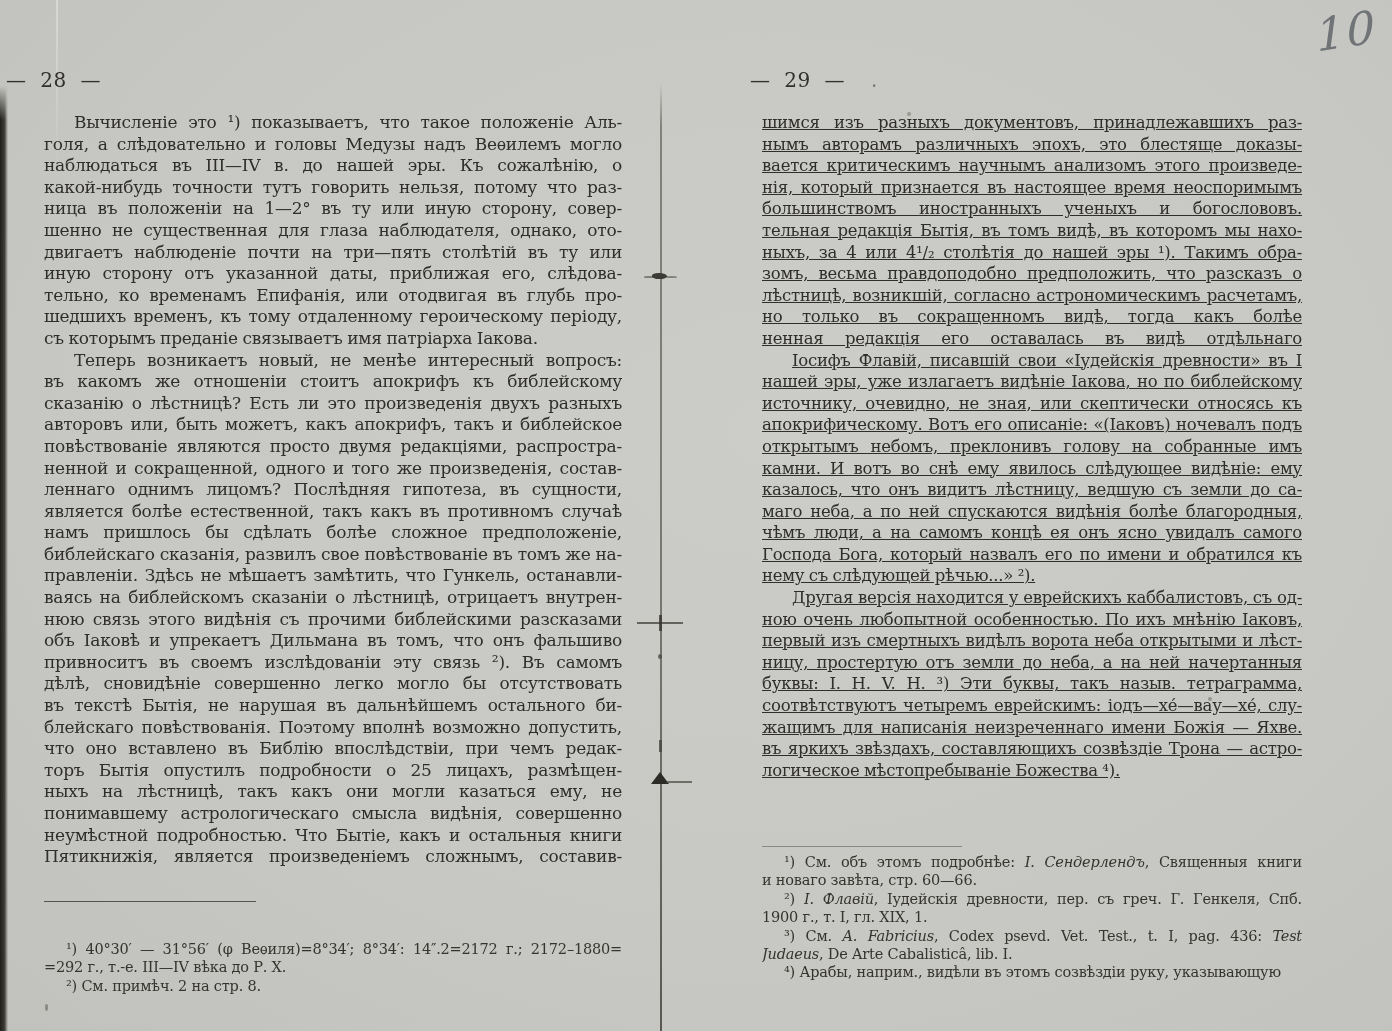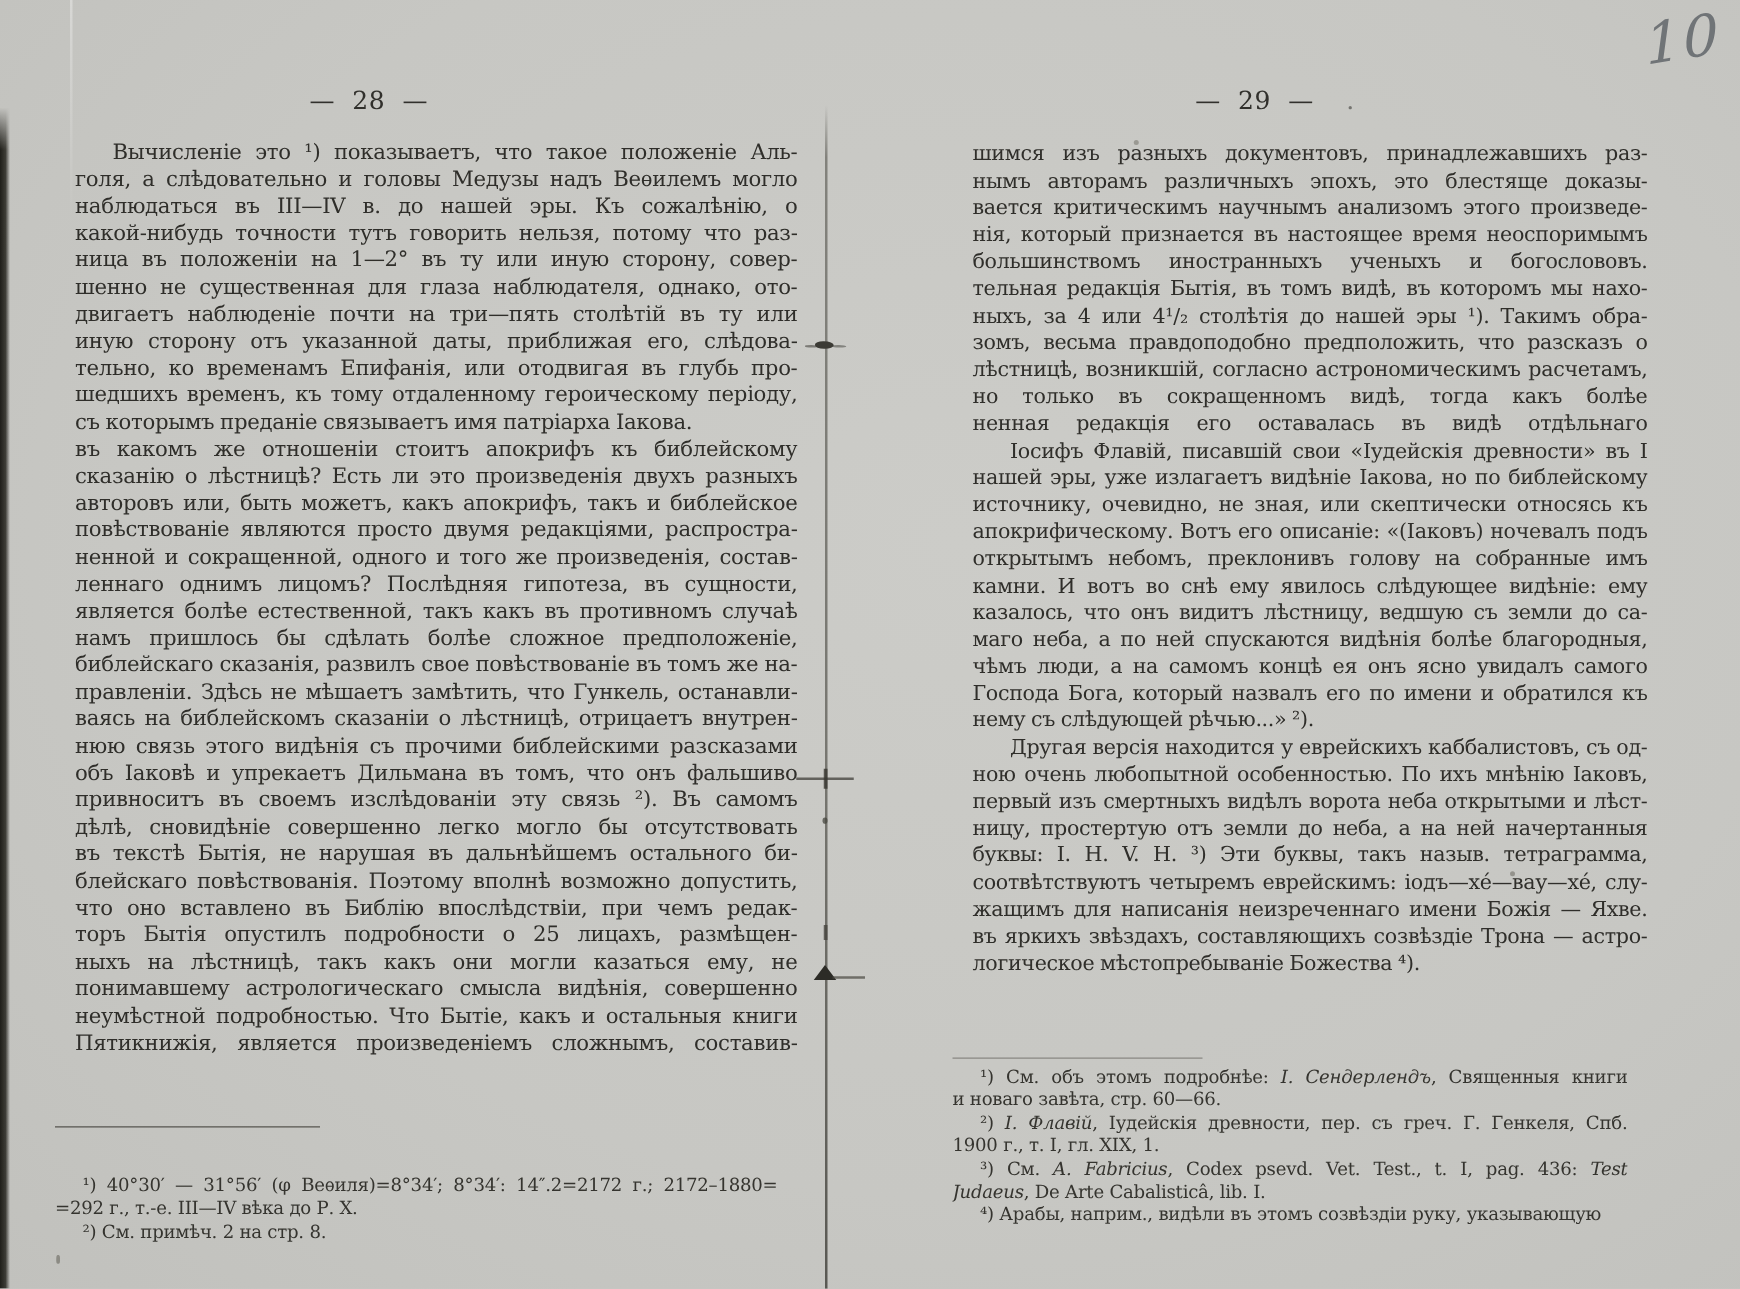"— 28 —" .pheader { text-align: center -> left }
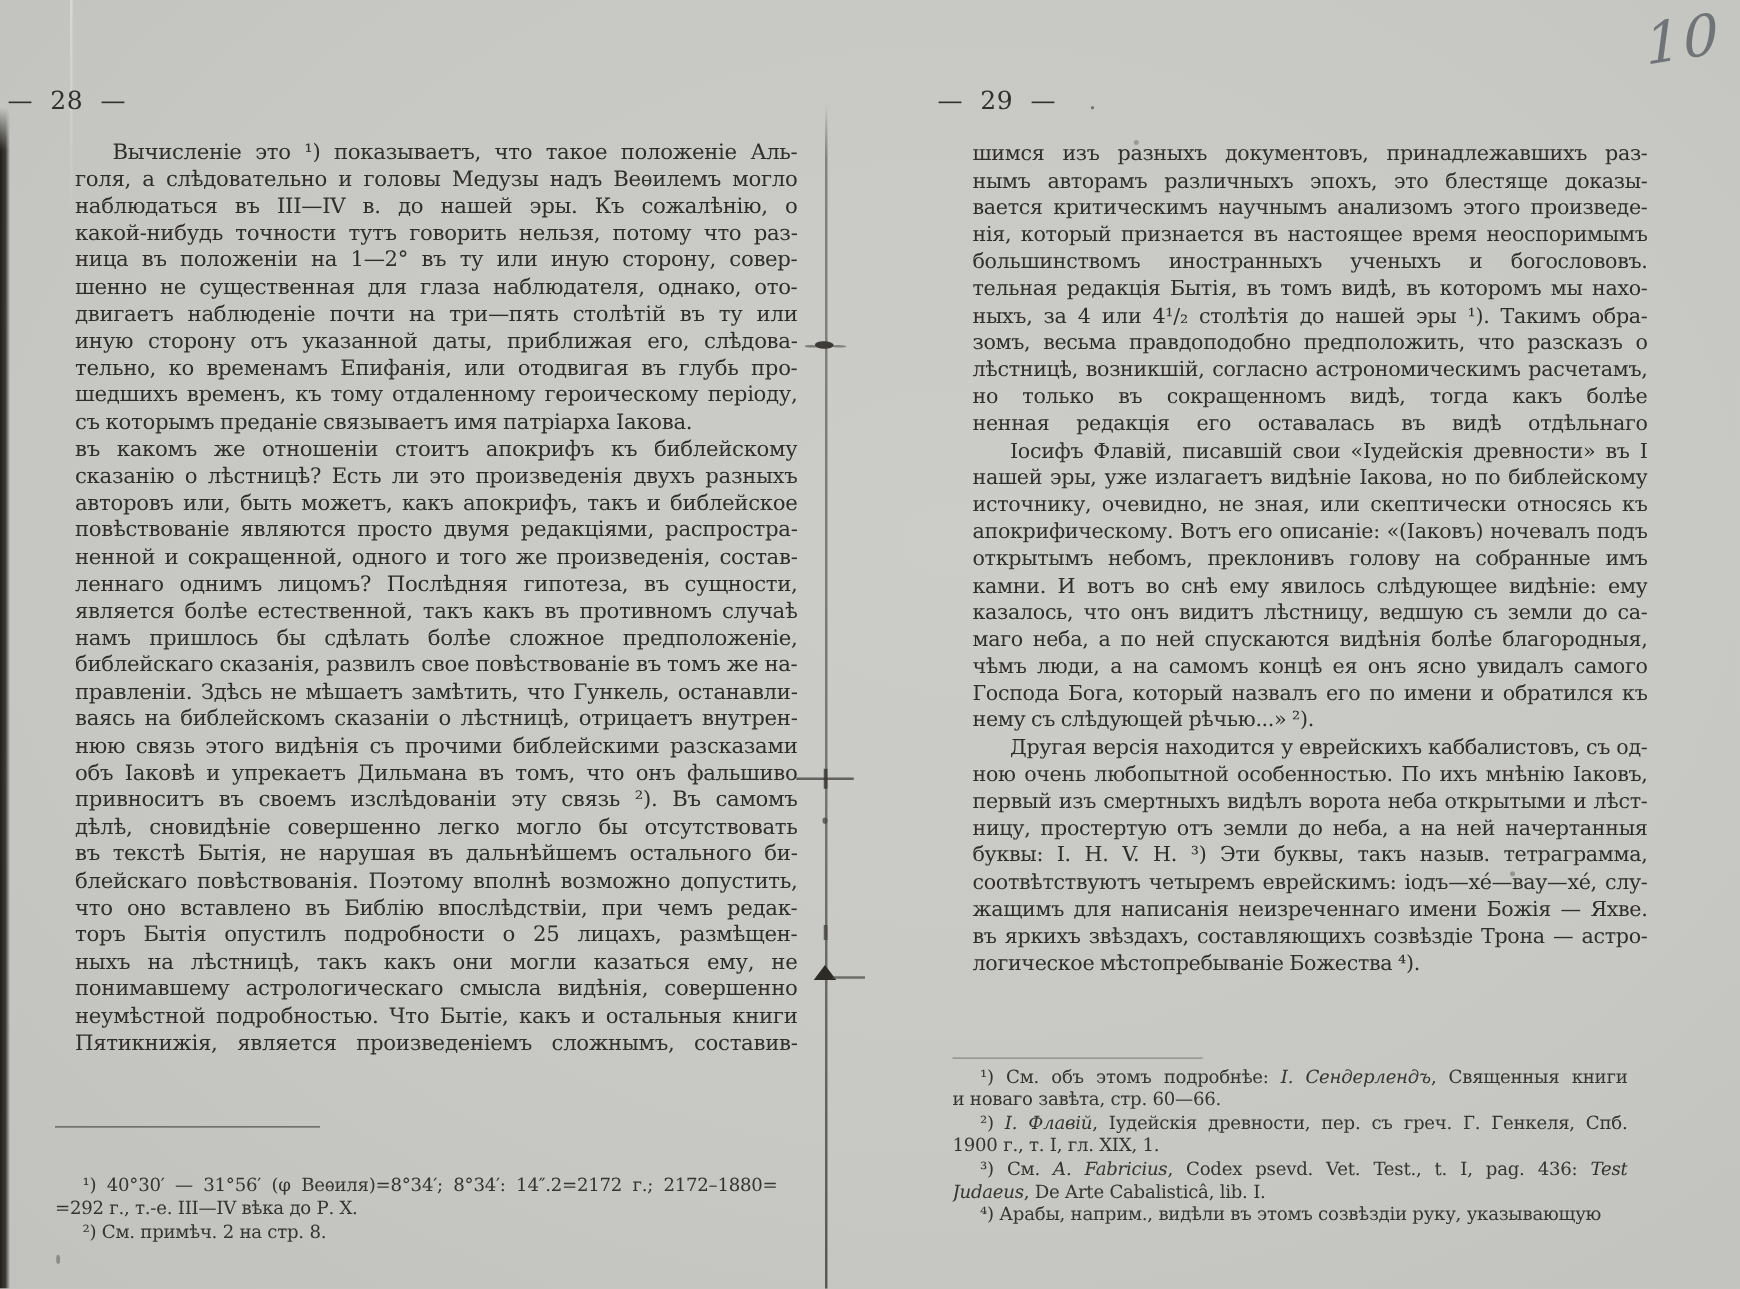"Вычисленіе это ¹) показываетъ, что" .pbody { left: 16px -> 0 }
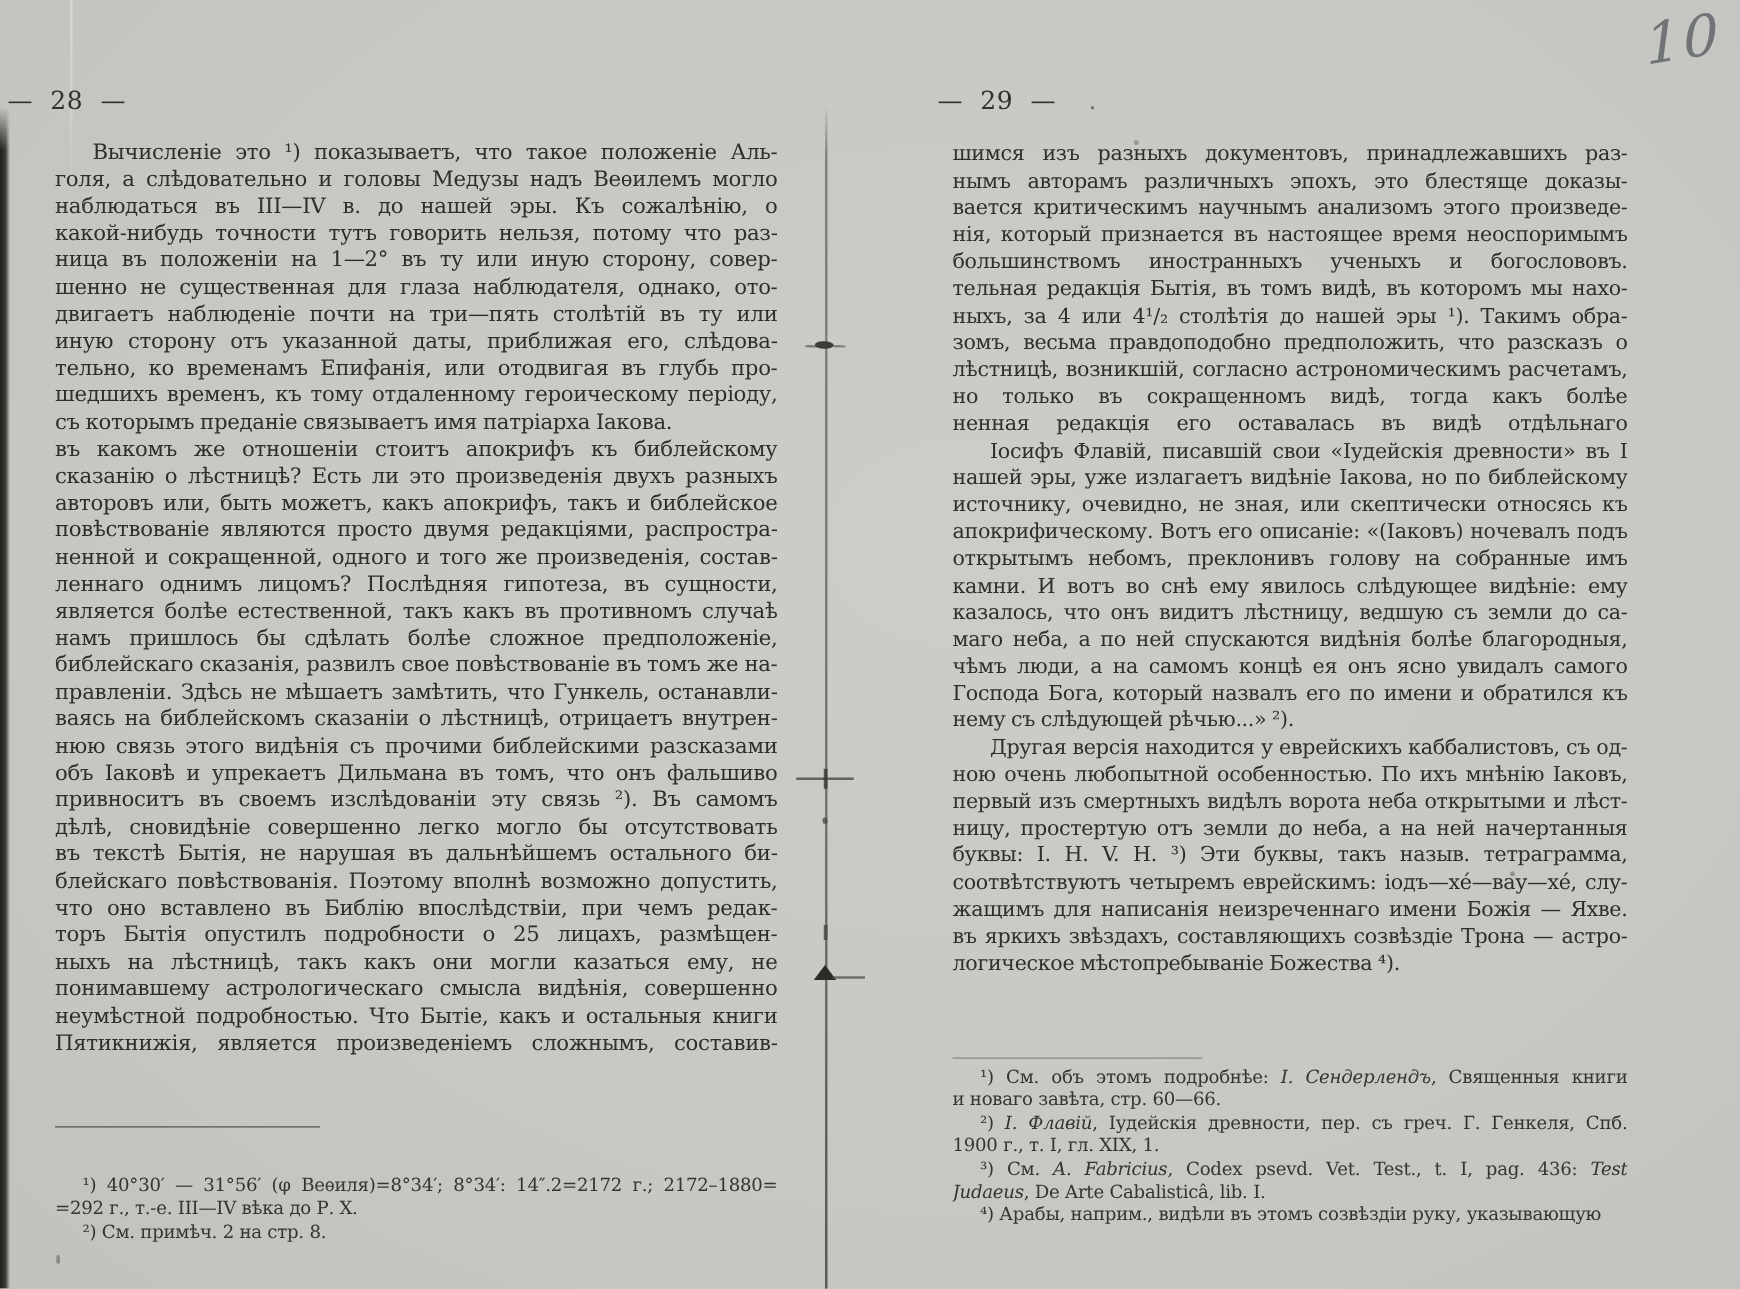"шимся изъ разныхъ документовъ," .page-right .line { text-decoration: none -> underline }
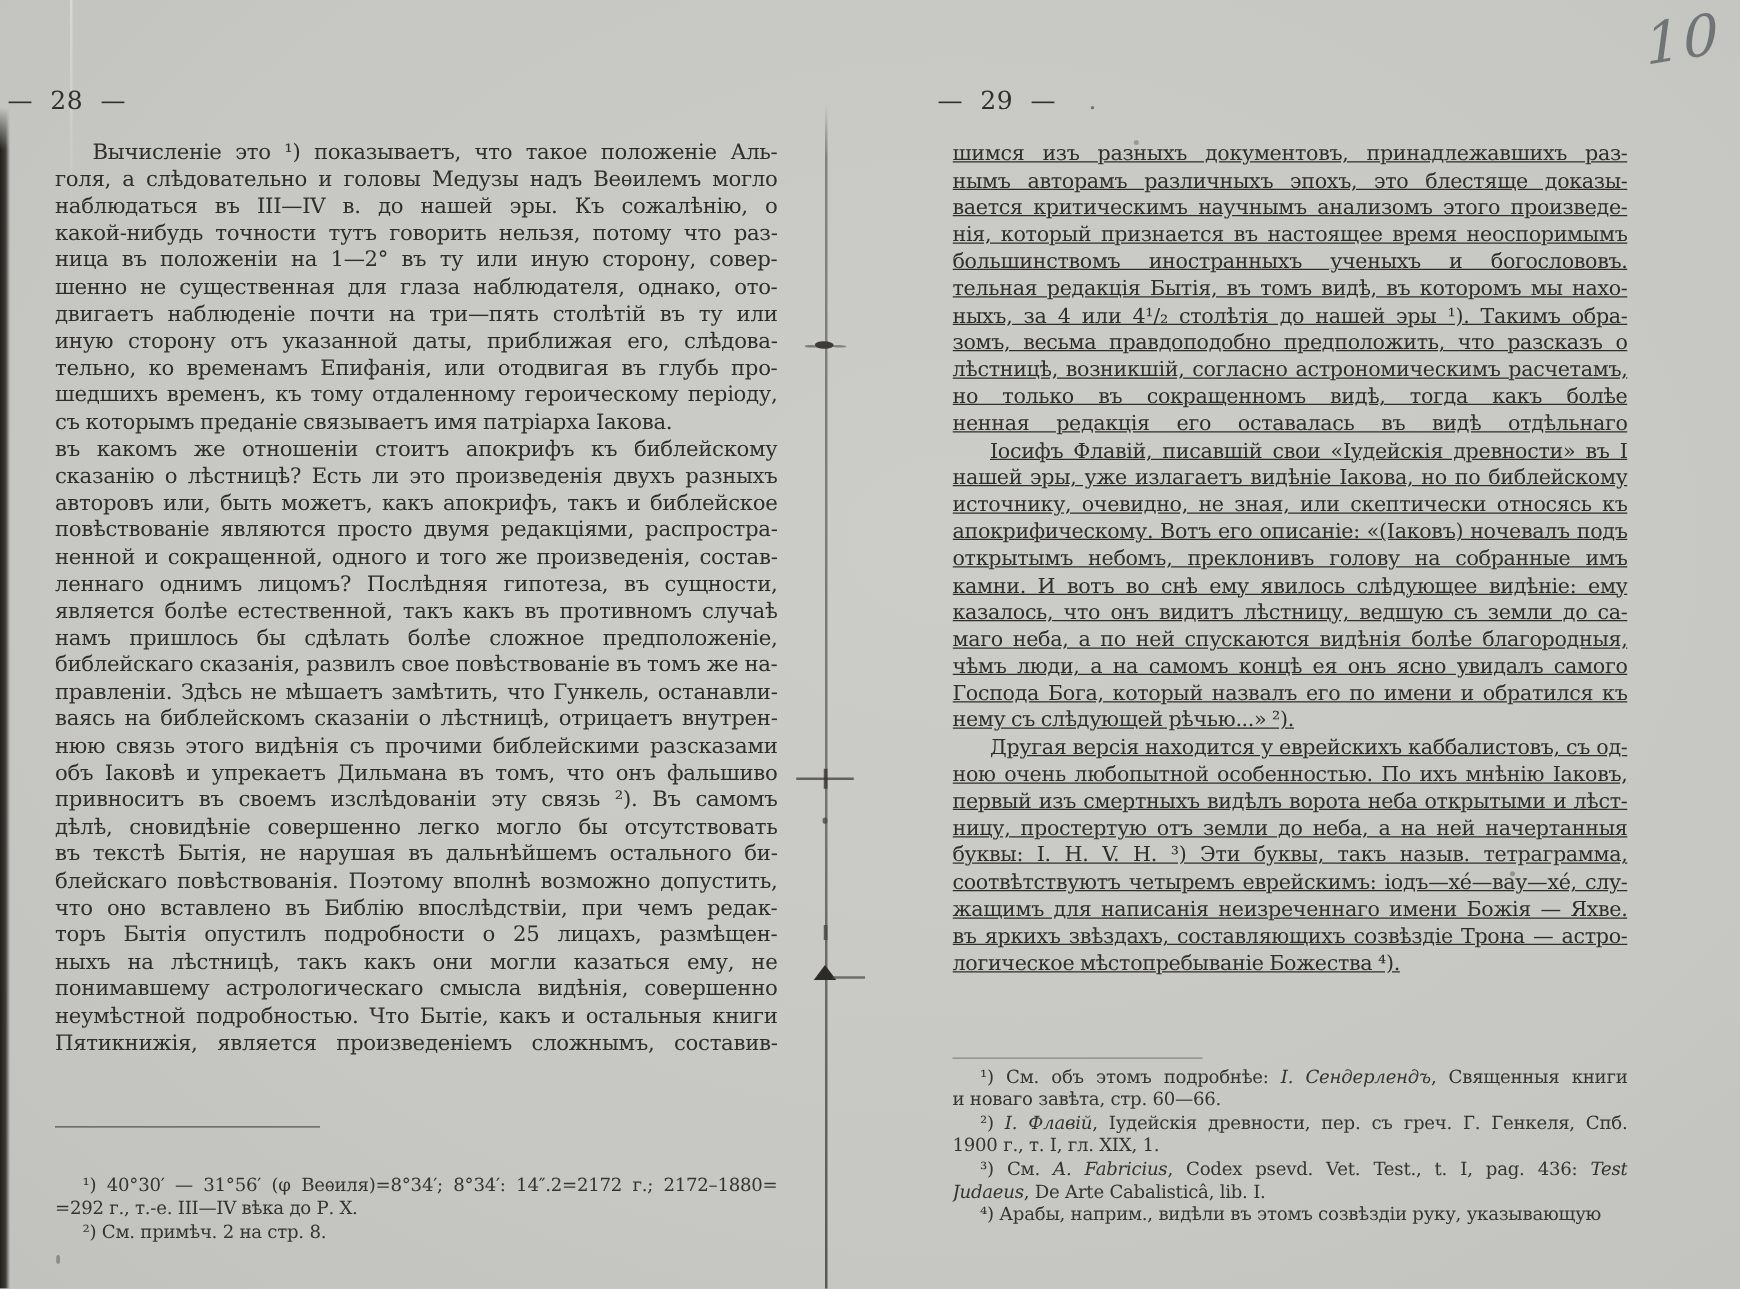"Теперь возникаетъ новый, не менѣе" div.line { html: none -> <div>Теперь возникаетъ новый, не менѣе интересный вопросъ:</div> }
